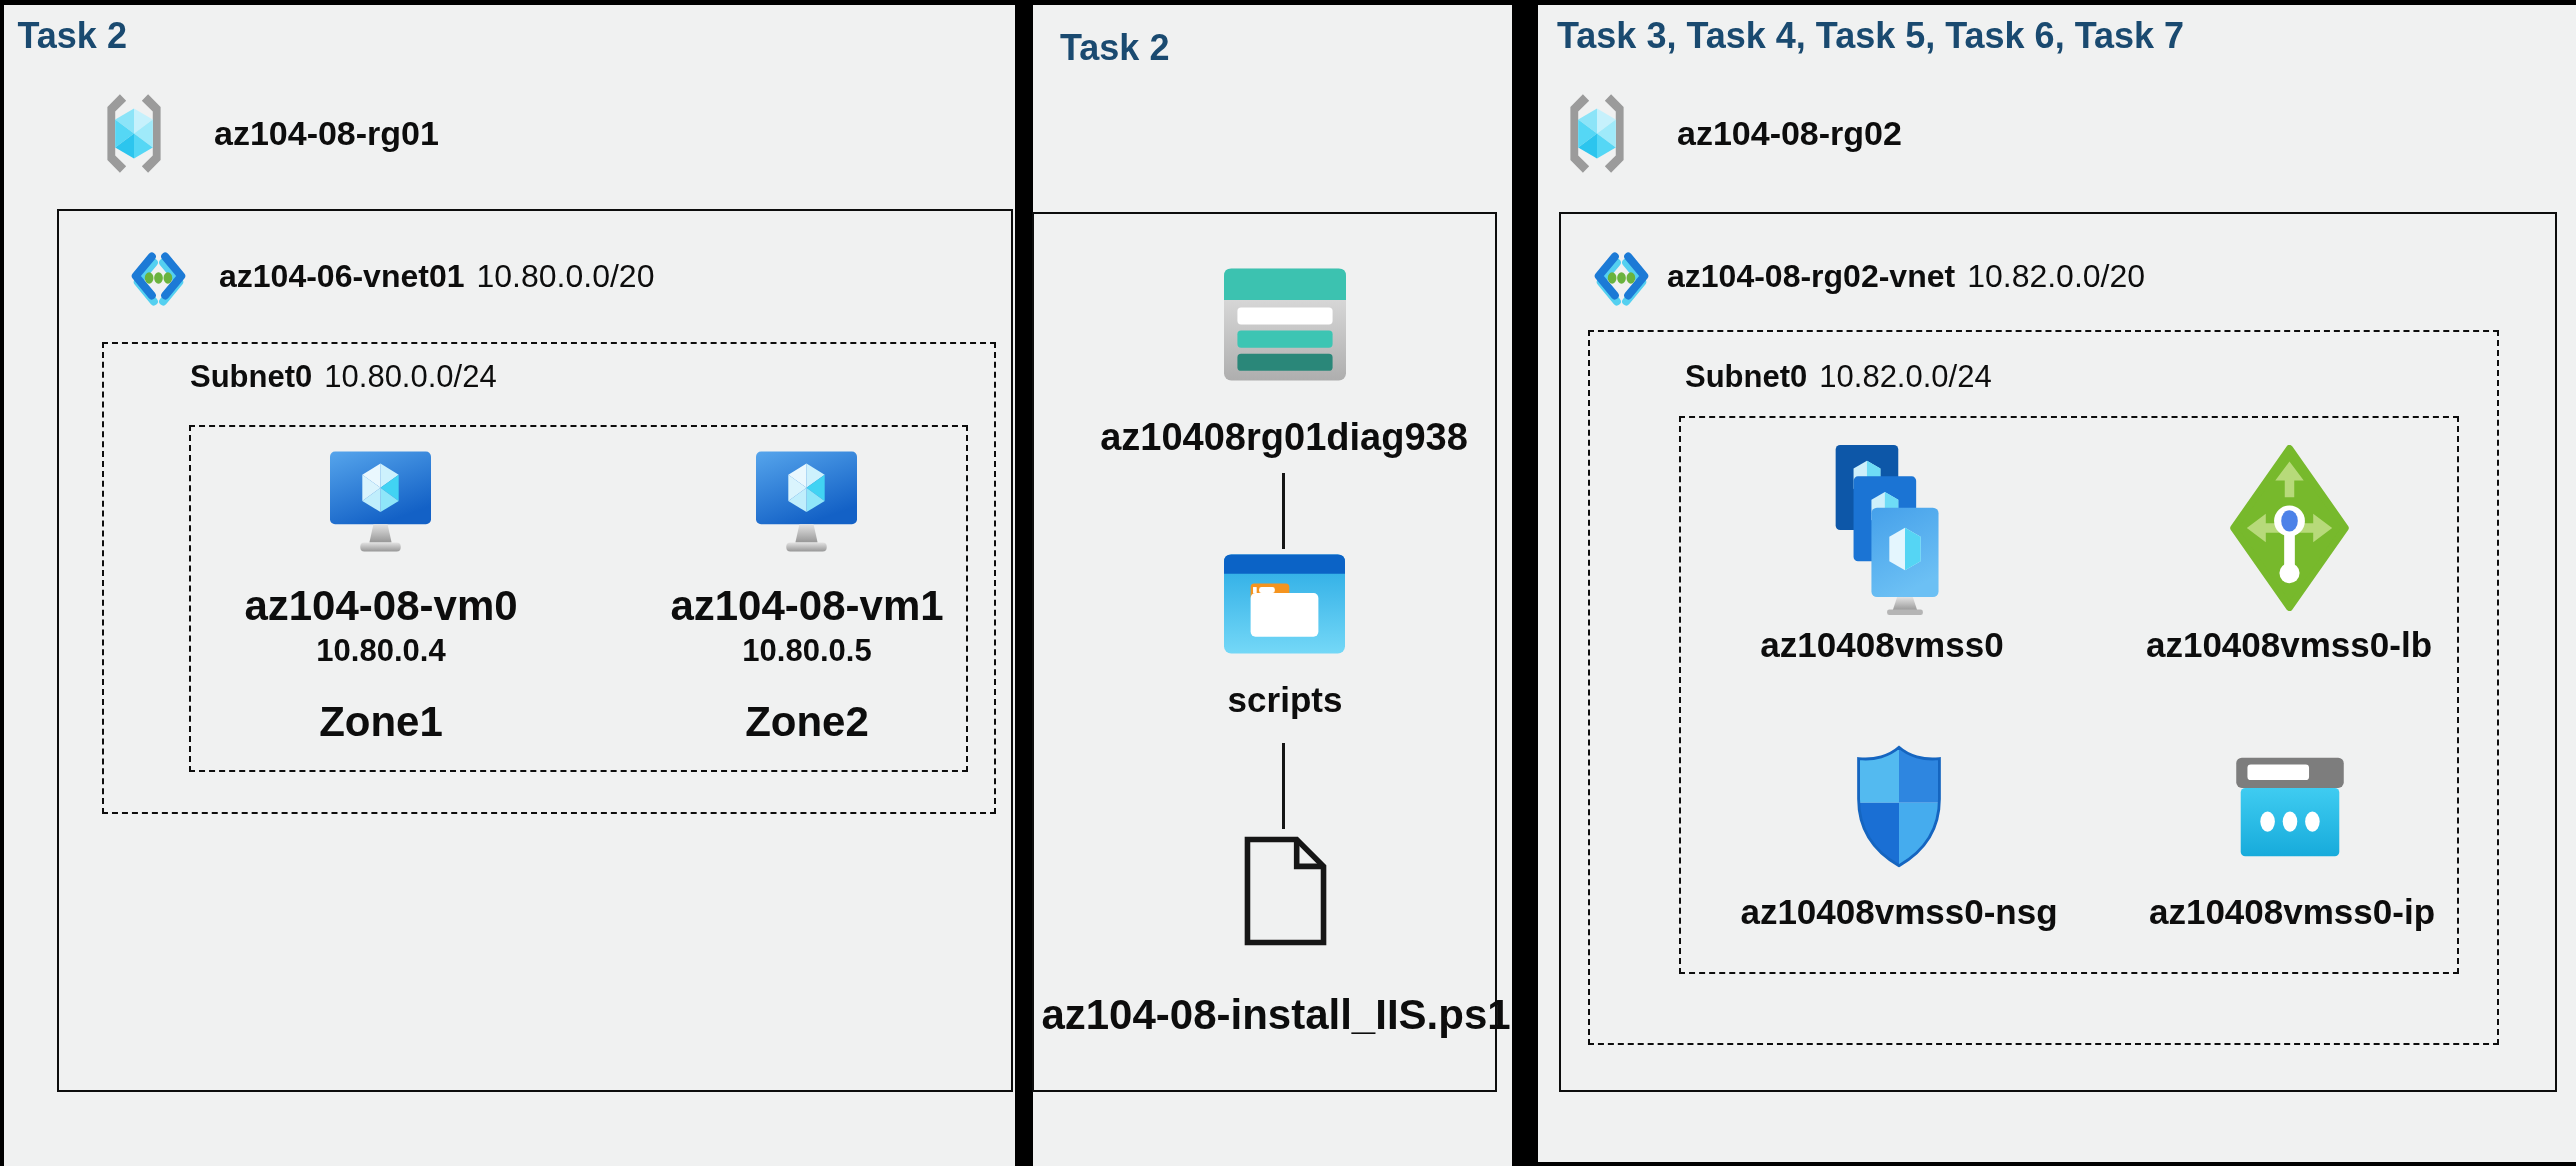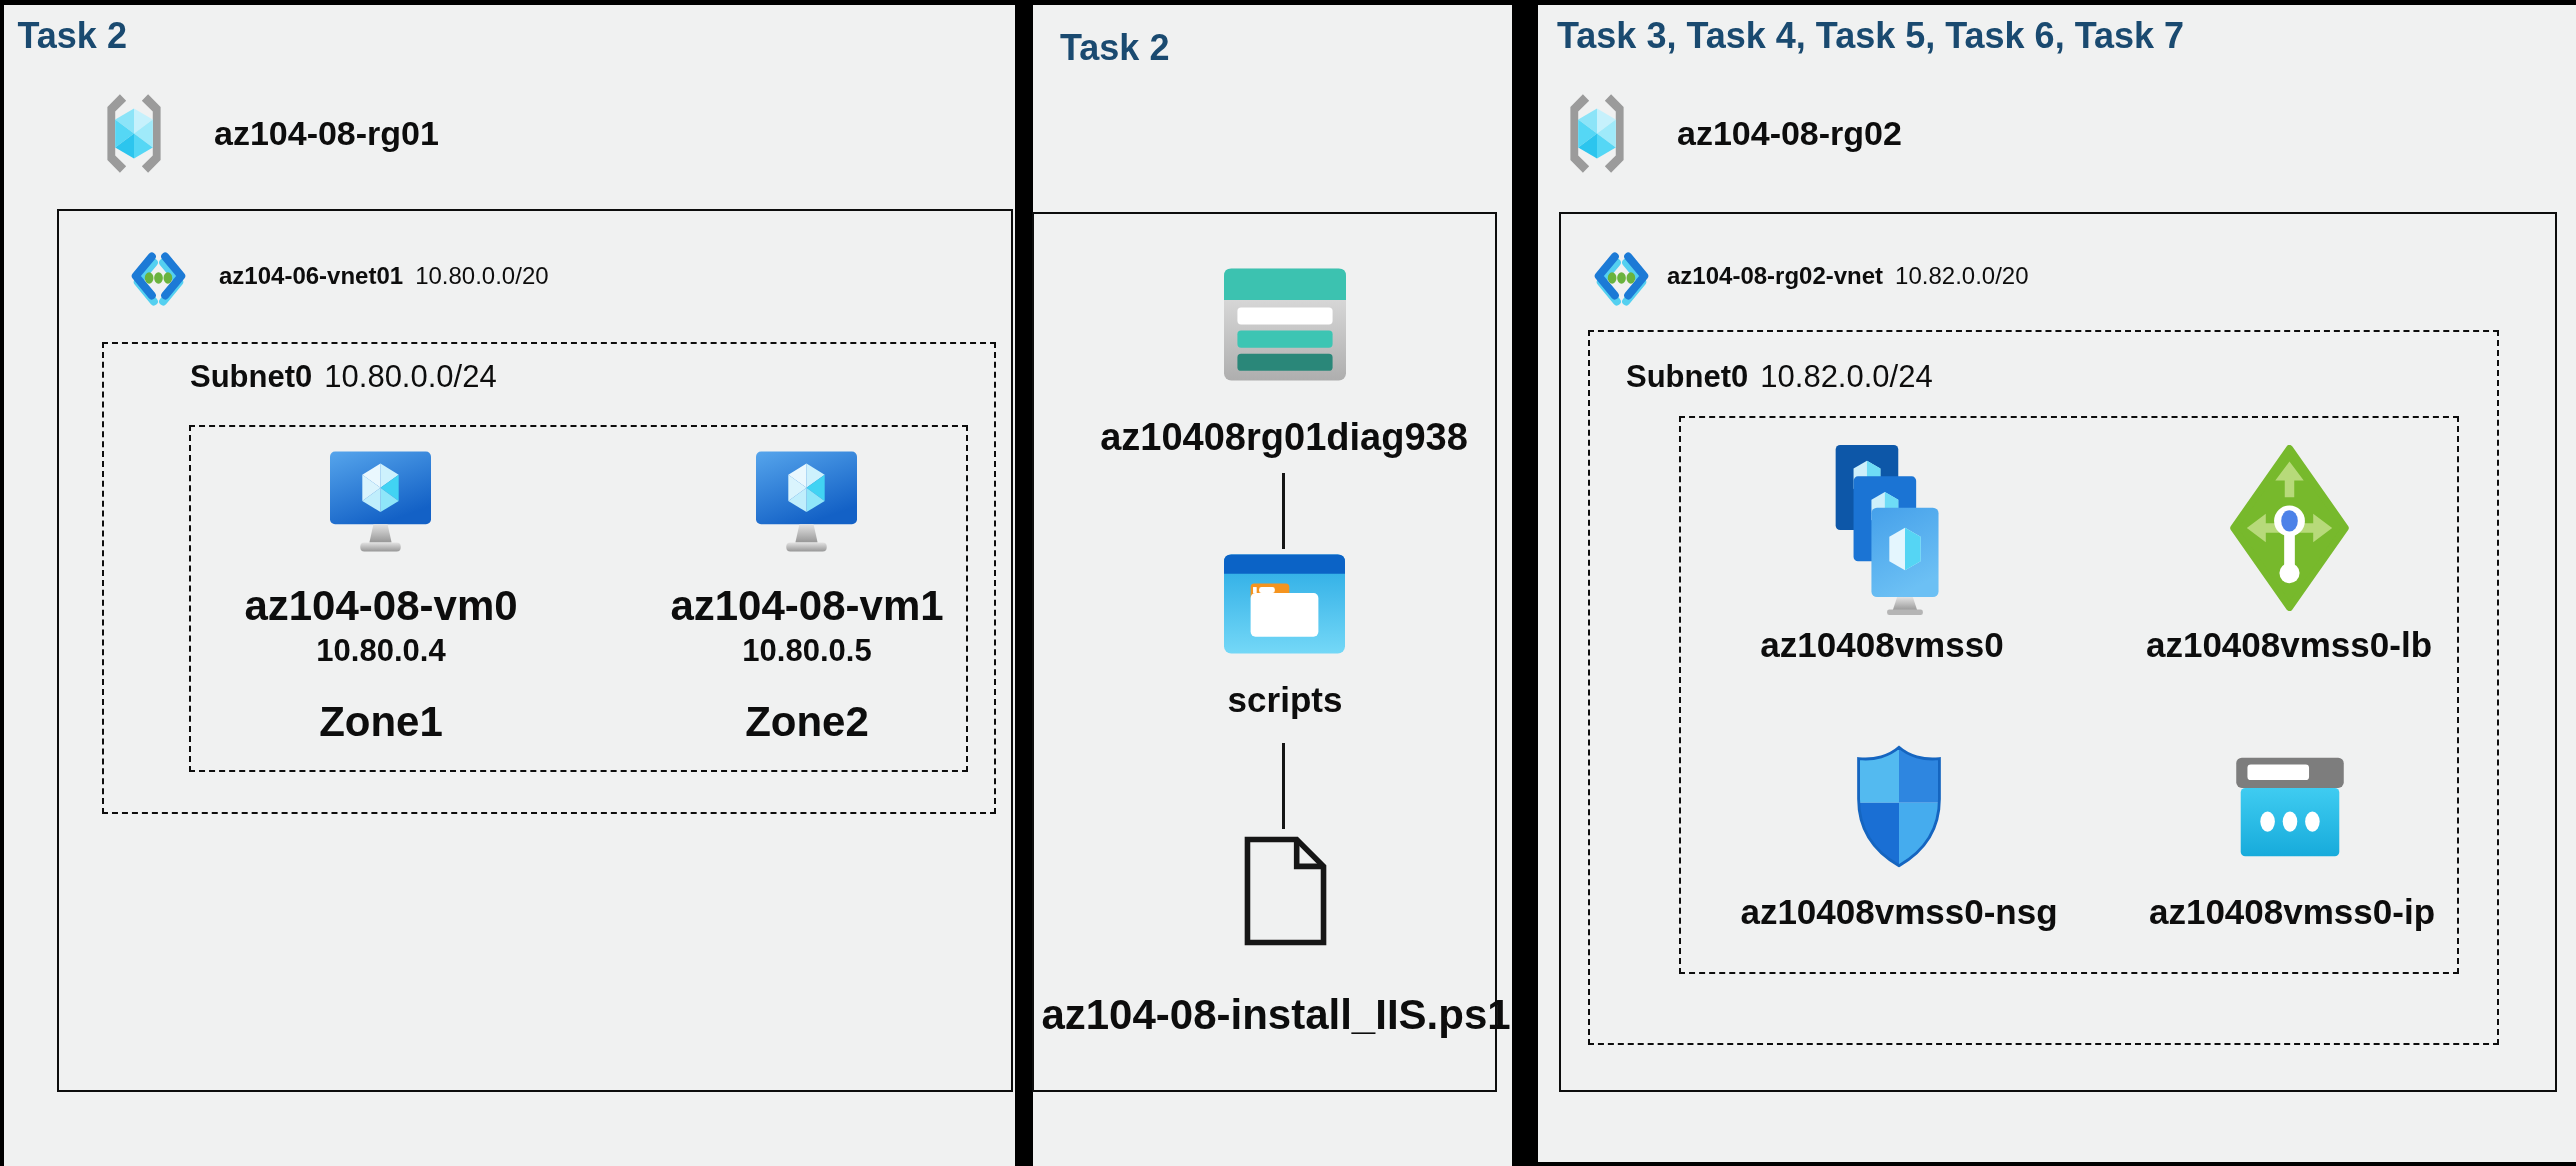"az104-06-vnet01 10.80.0.0/20" .lbl { font-size: 24px -> 32px }
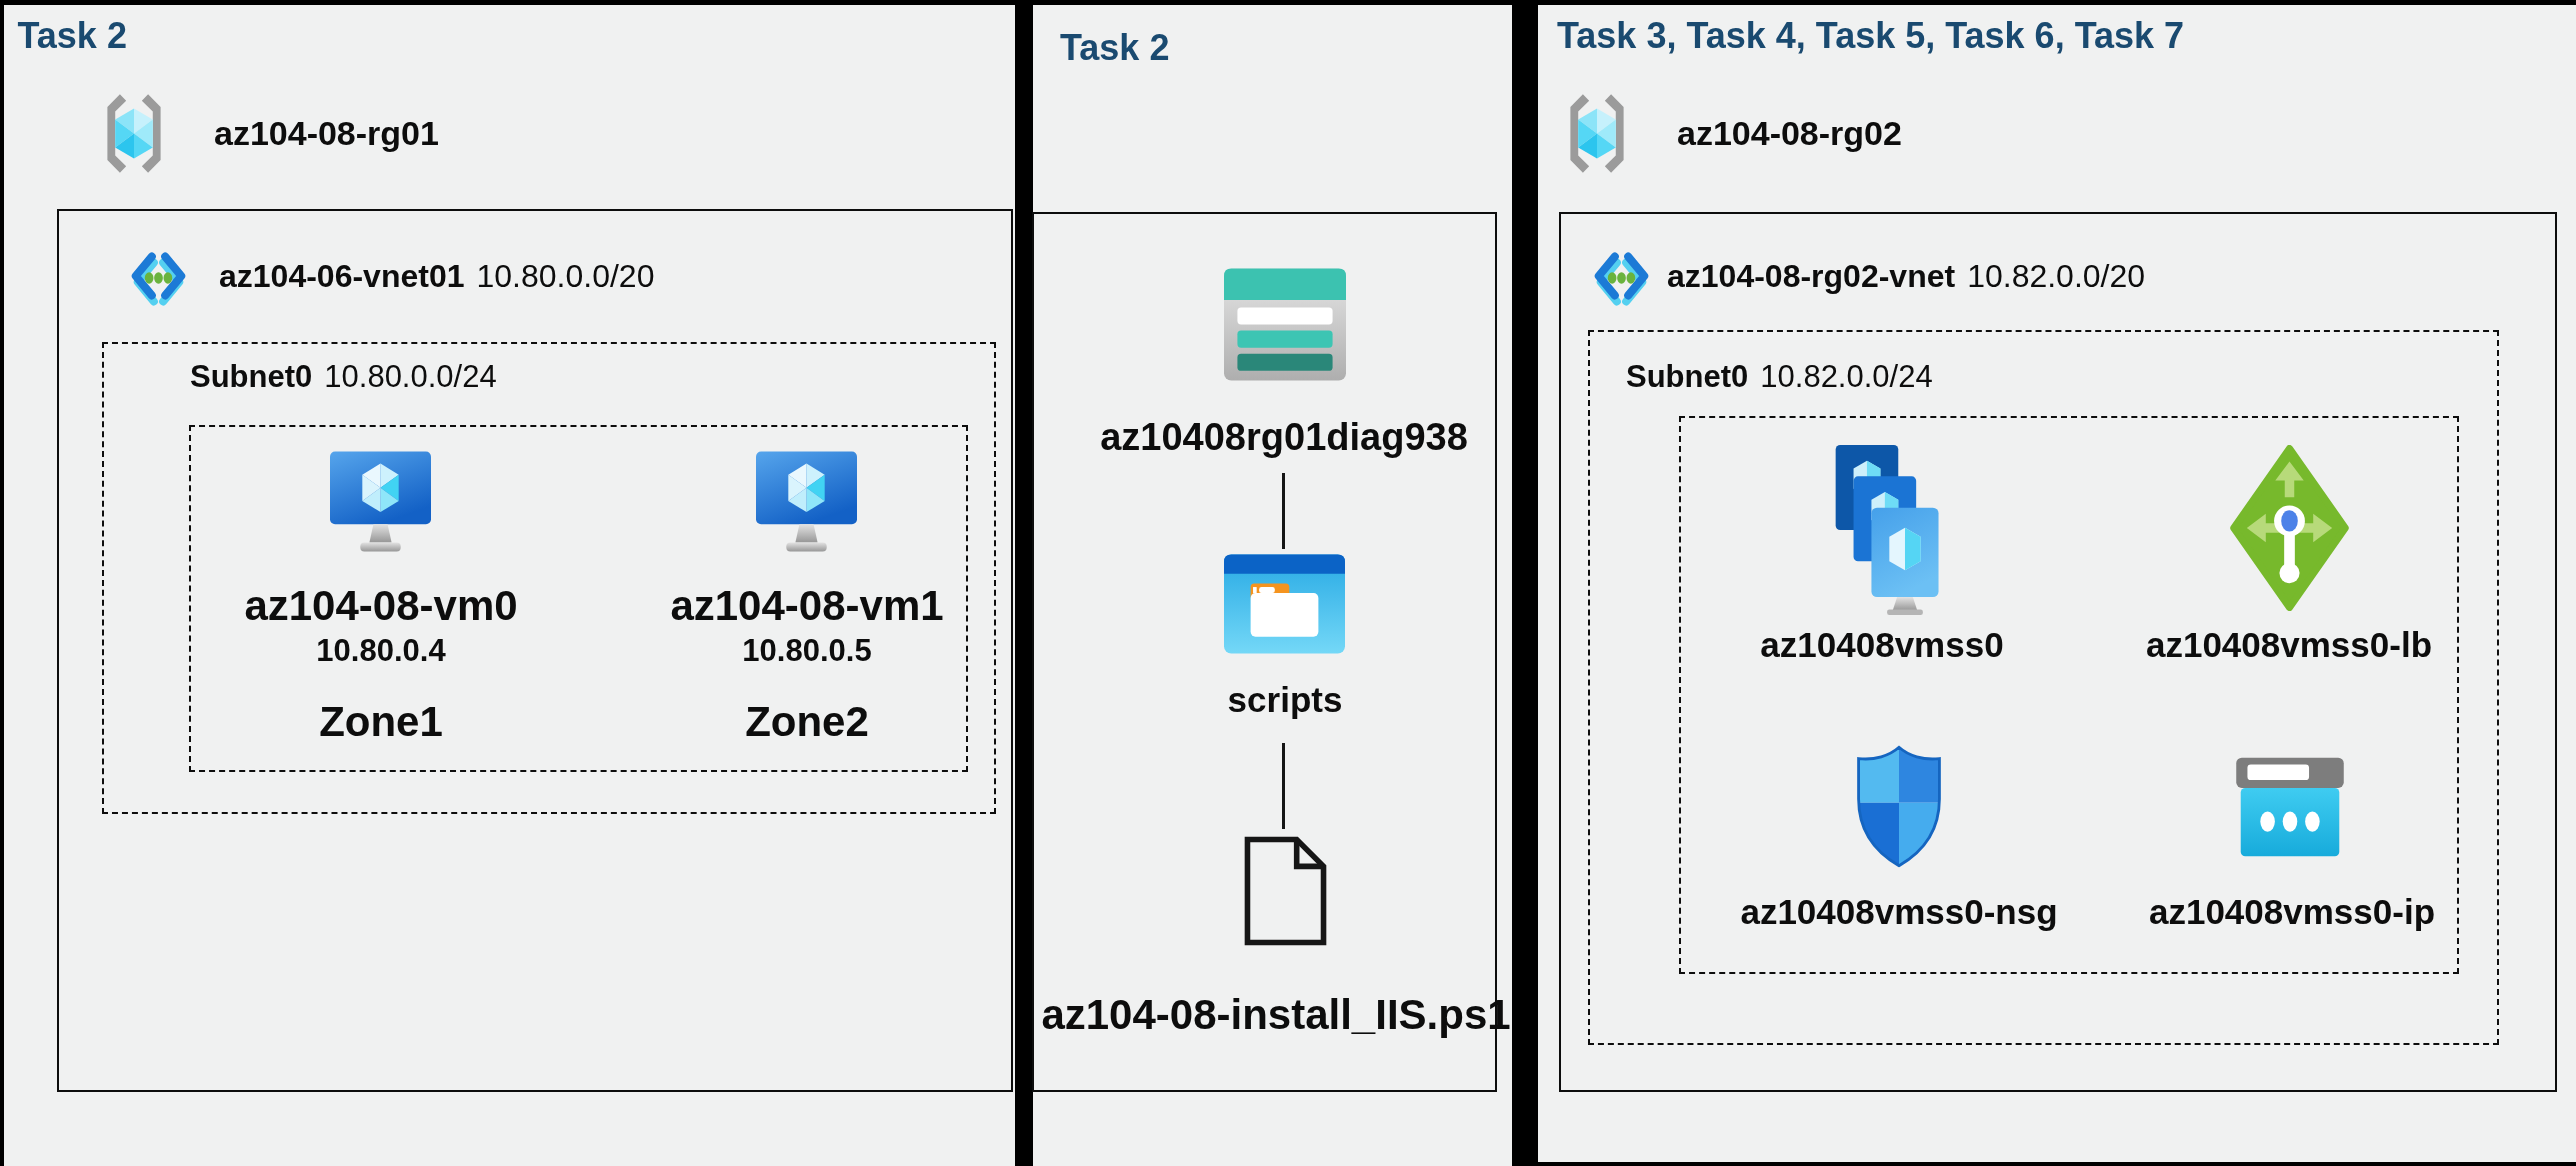"Subnet0 10.82.0.0/24" div.sublbl { left: 1626px -> 1685px }
